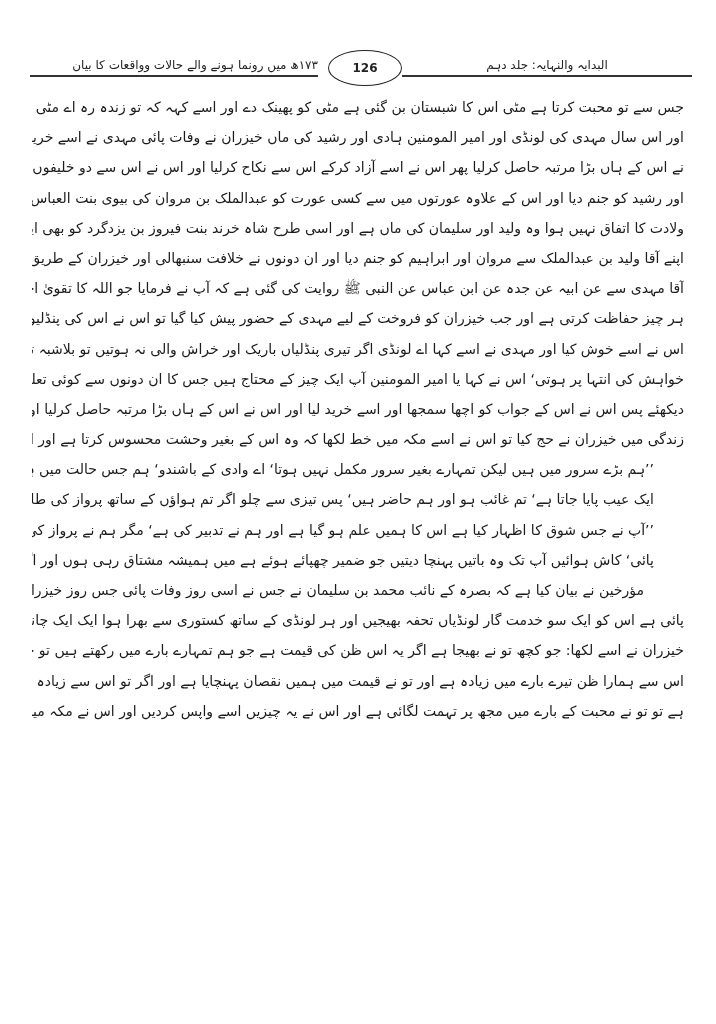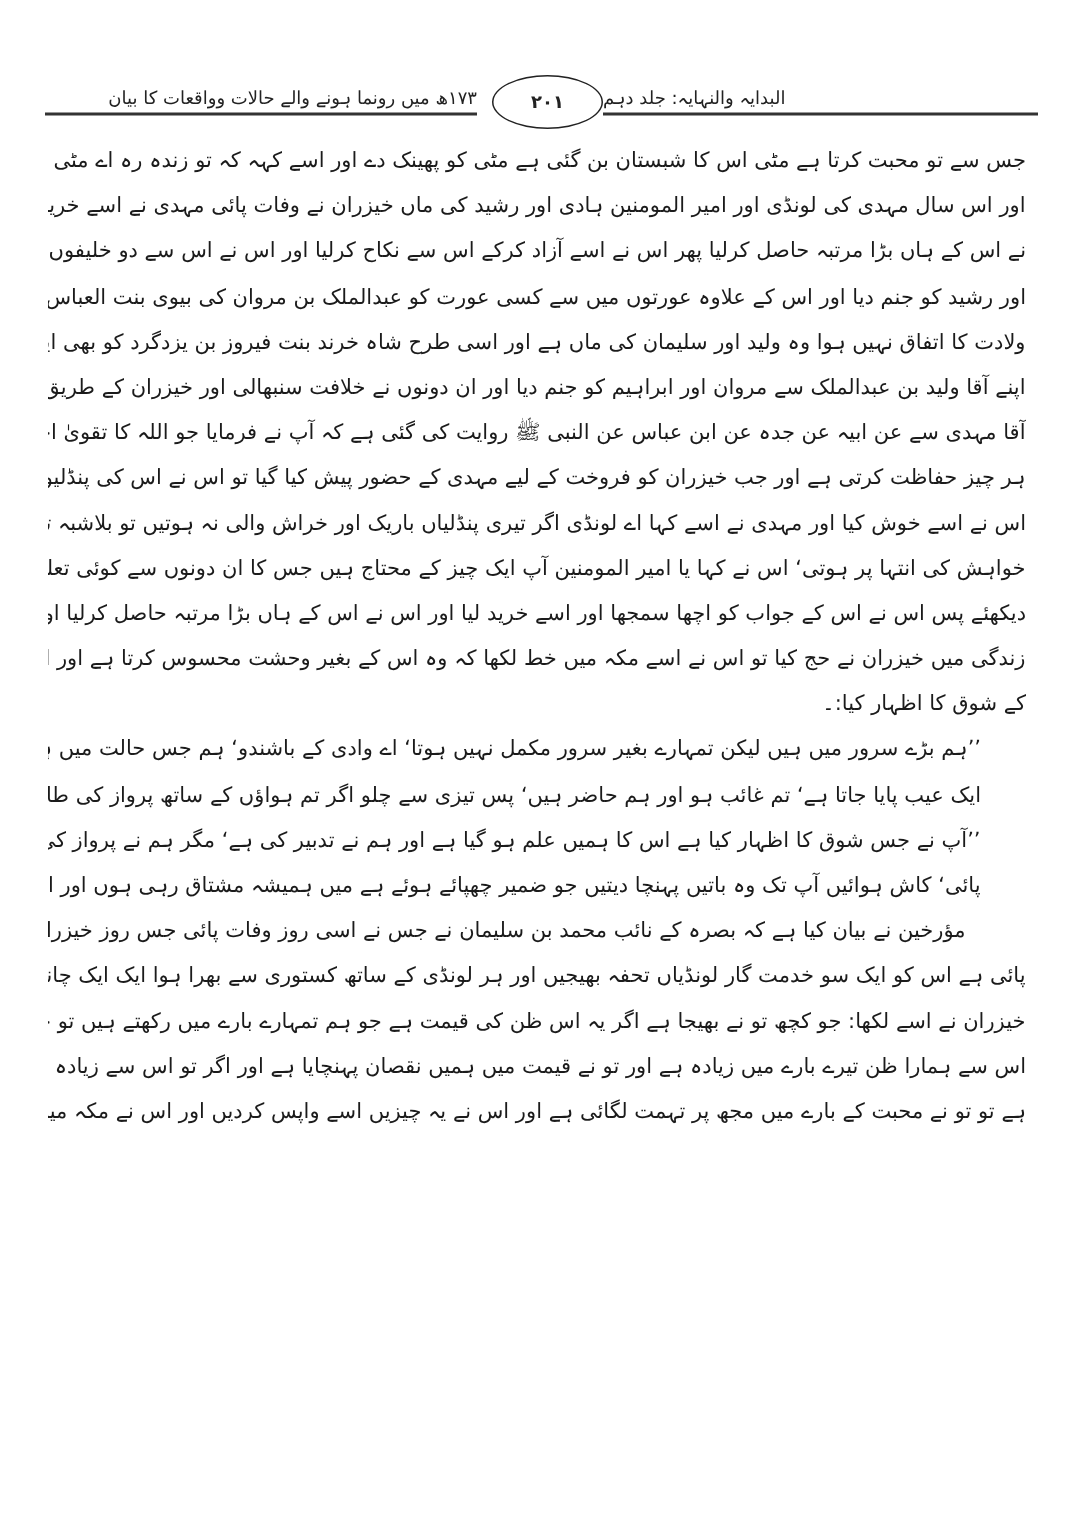"۲۰۱" div.page-num { text: ۲۰۱ -> 126 }
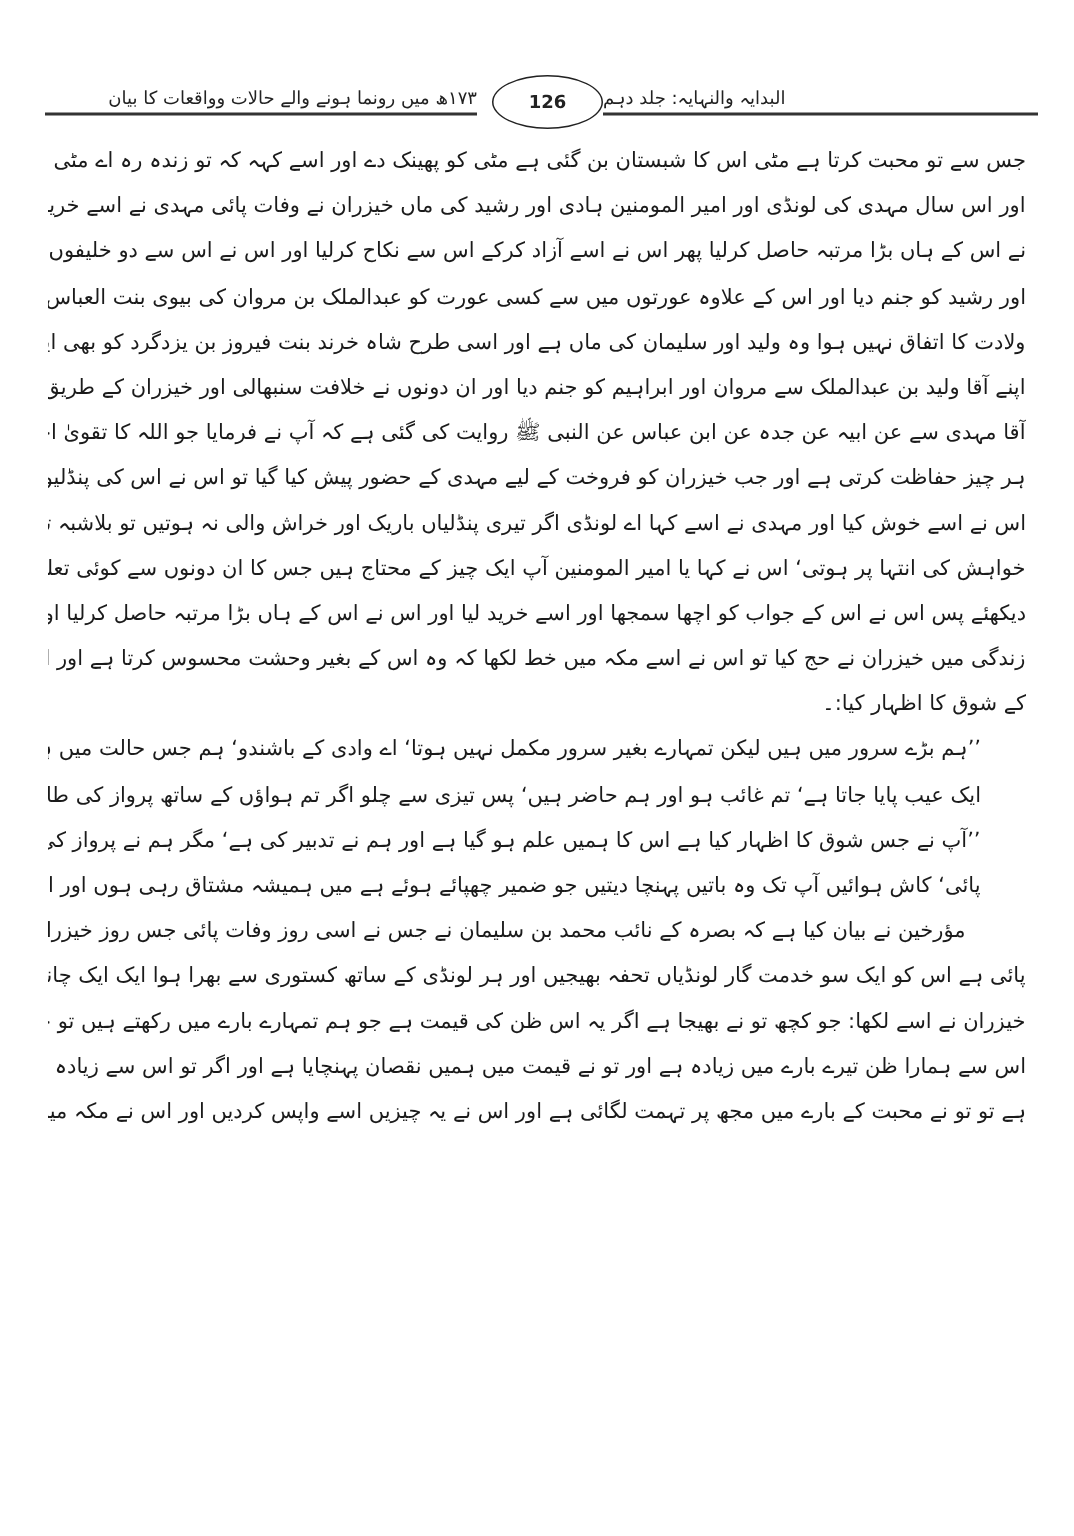"البدایہ والنہایہ: جلد دہم" .hdr-right { text-align: left -> center }
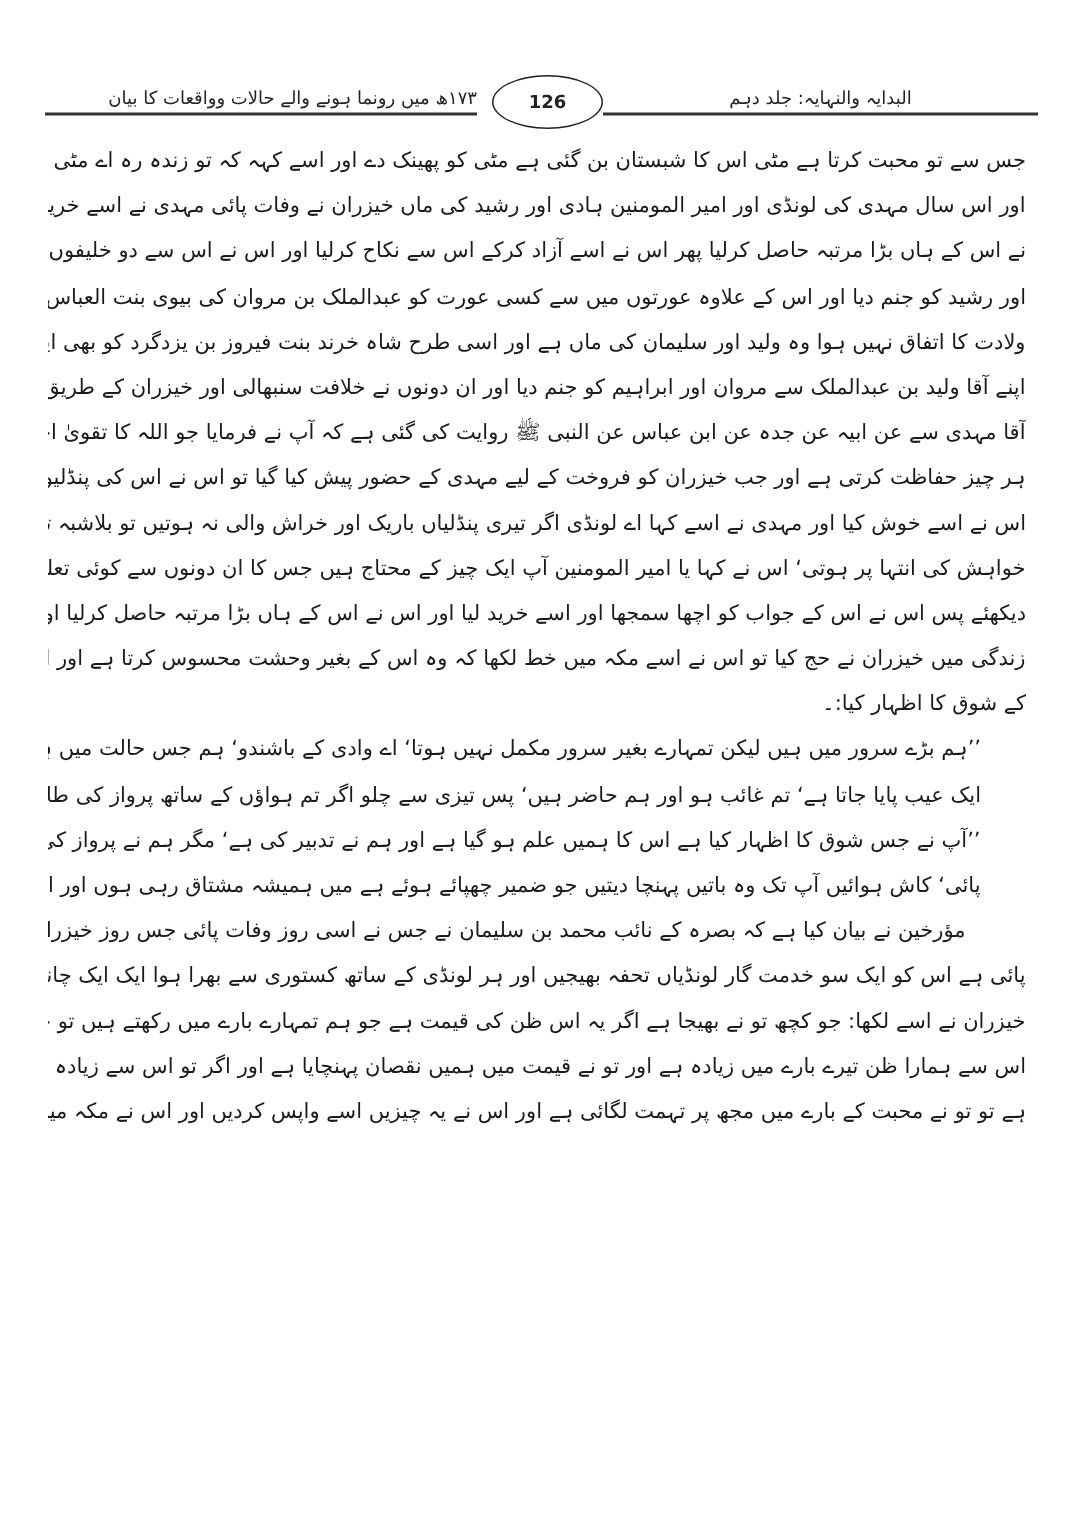"کے شوق کا اظہار کیا:۔" div.line { html: <div>کے شوق کا اظہار کیا:۔</div> -> none }
